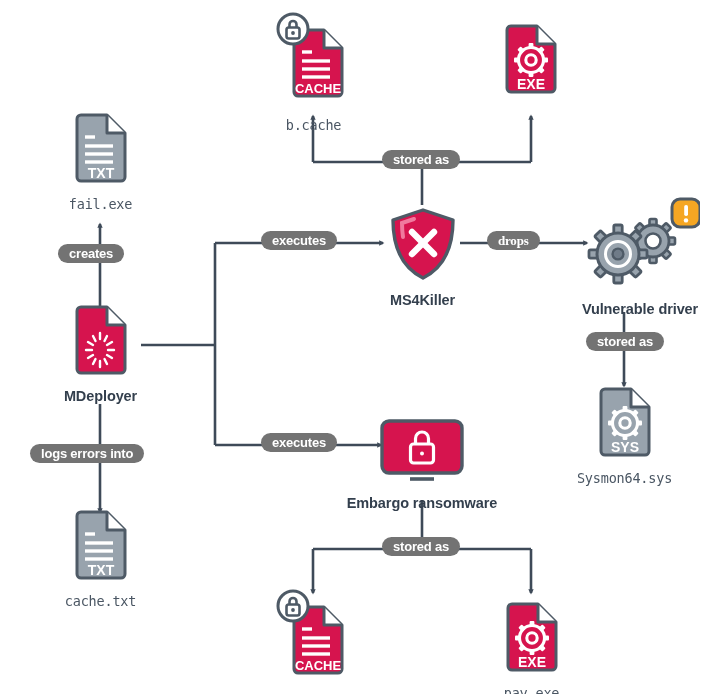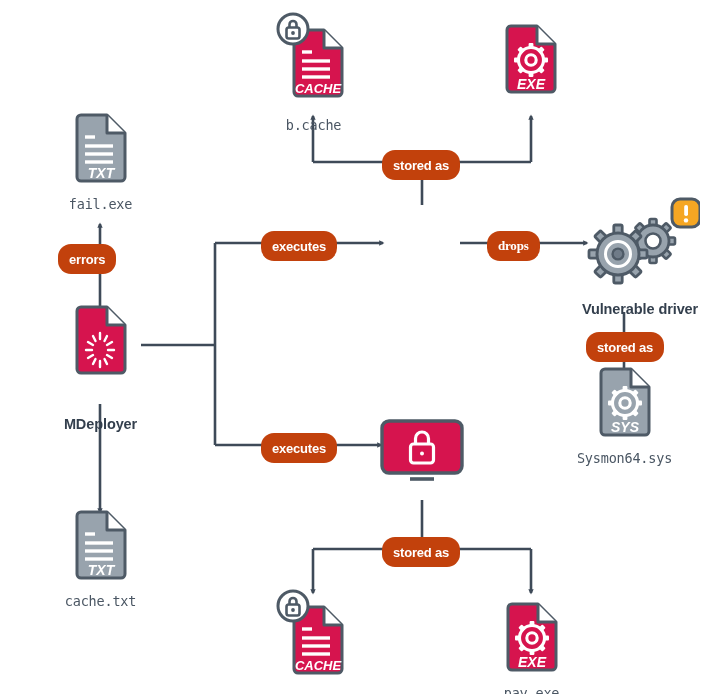"CACHE" .glyph { font-style: italic -> none }
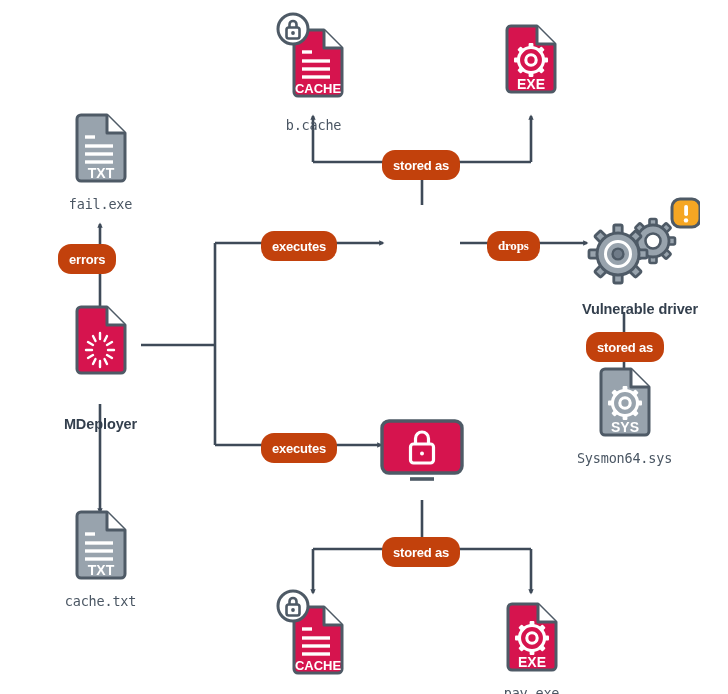"stored as" .pill { background: #c2410c -> #737373; height: 30px -> 19px }
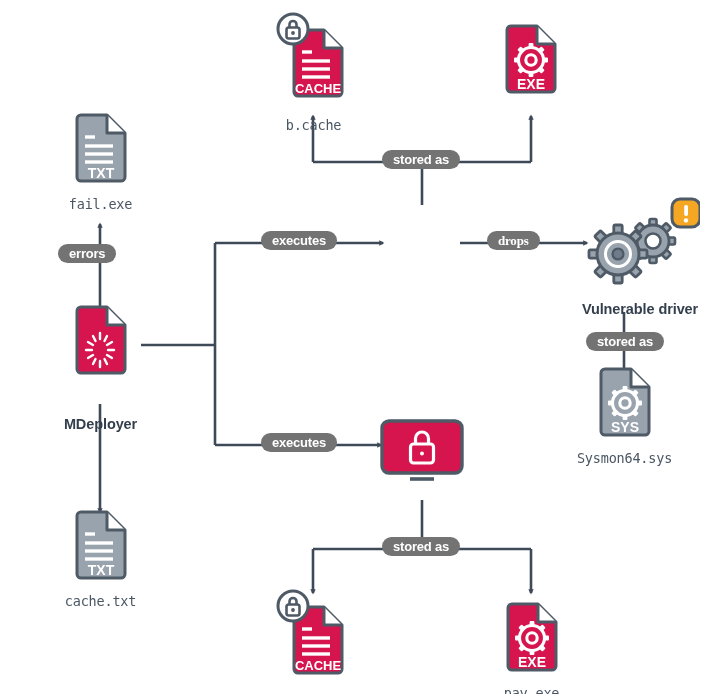"errors" div.pill { text: errors -> creates }
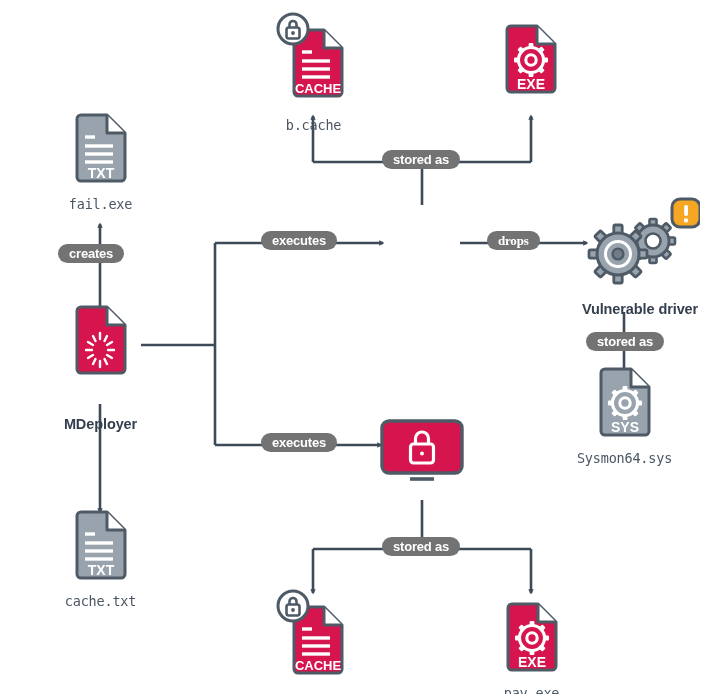"MS4Killer" div.node { html: none -> <div> <span> <svg> <path></path> <path></path> <g> <line></line> <line></line> </g> </svg> </span> <span>MS4Killer</span> </div> }
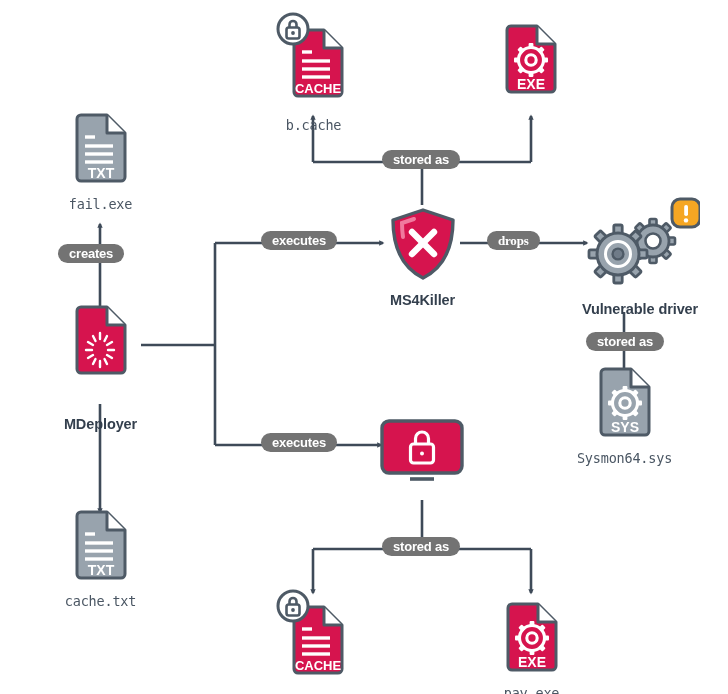"MDeployer" div.node { gap: 28px -> none }
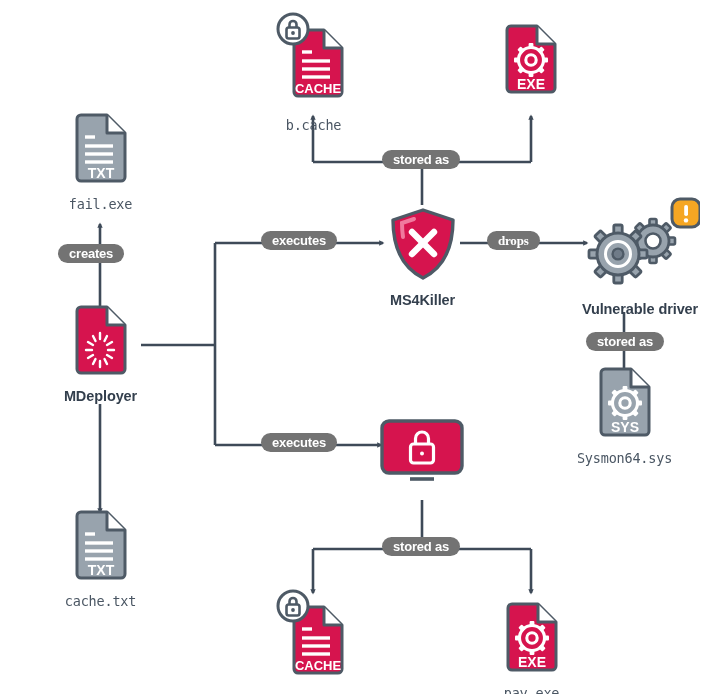"logs errors into" div.pill { html: none -> <div>logs errors into</div> }
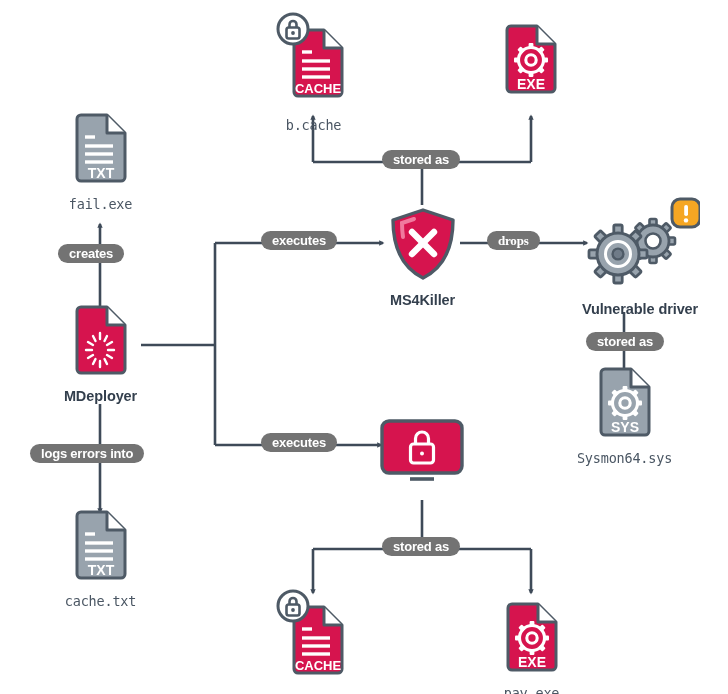"SYS" div.node { top: 367px -> 387px }
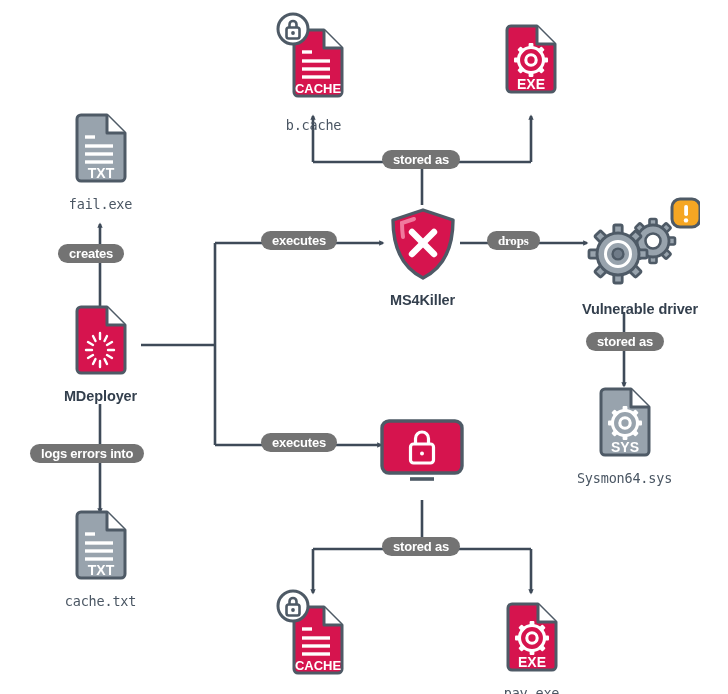"Embargo ransomware" span.cap { html: none -> <span>Embargo ransomware</span> }
